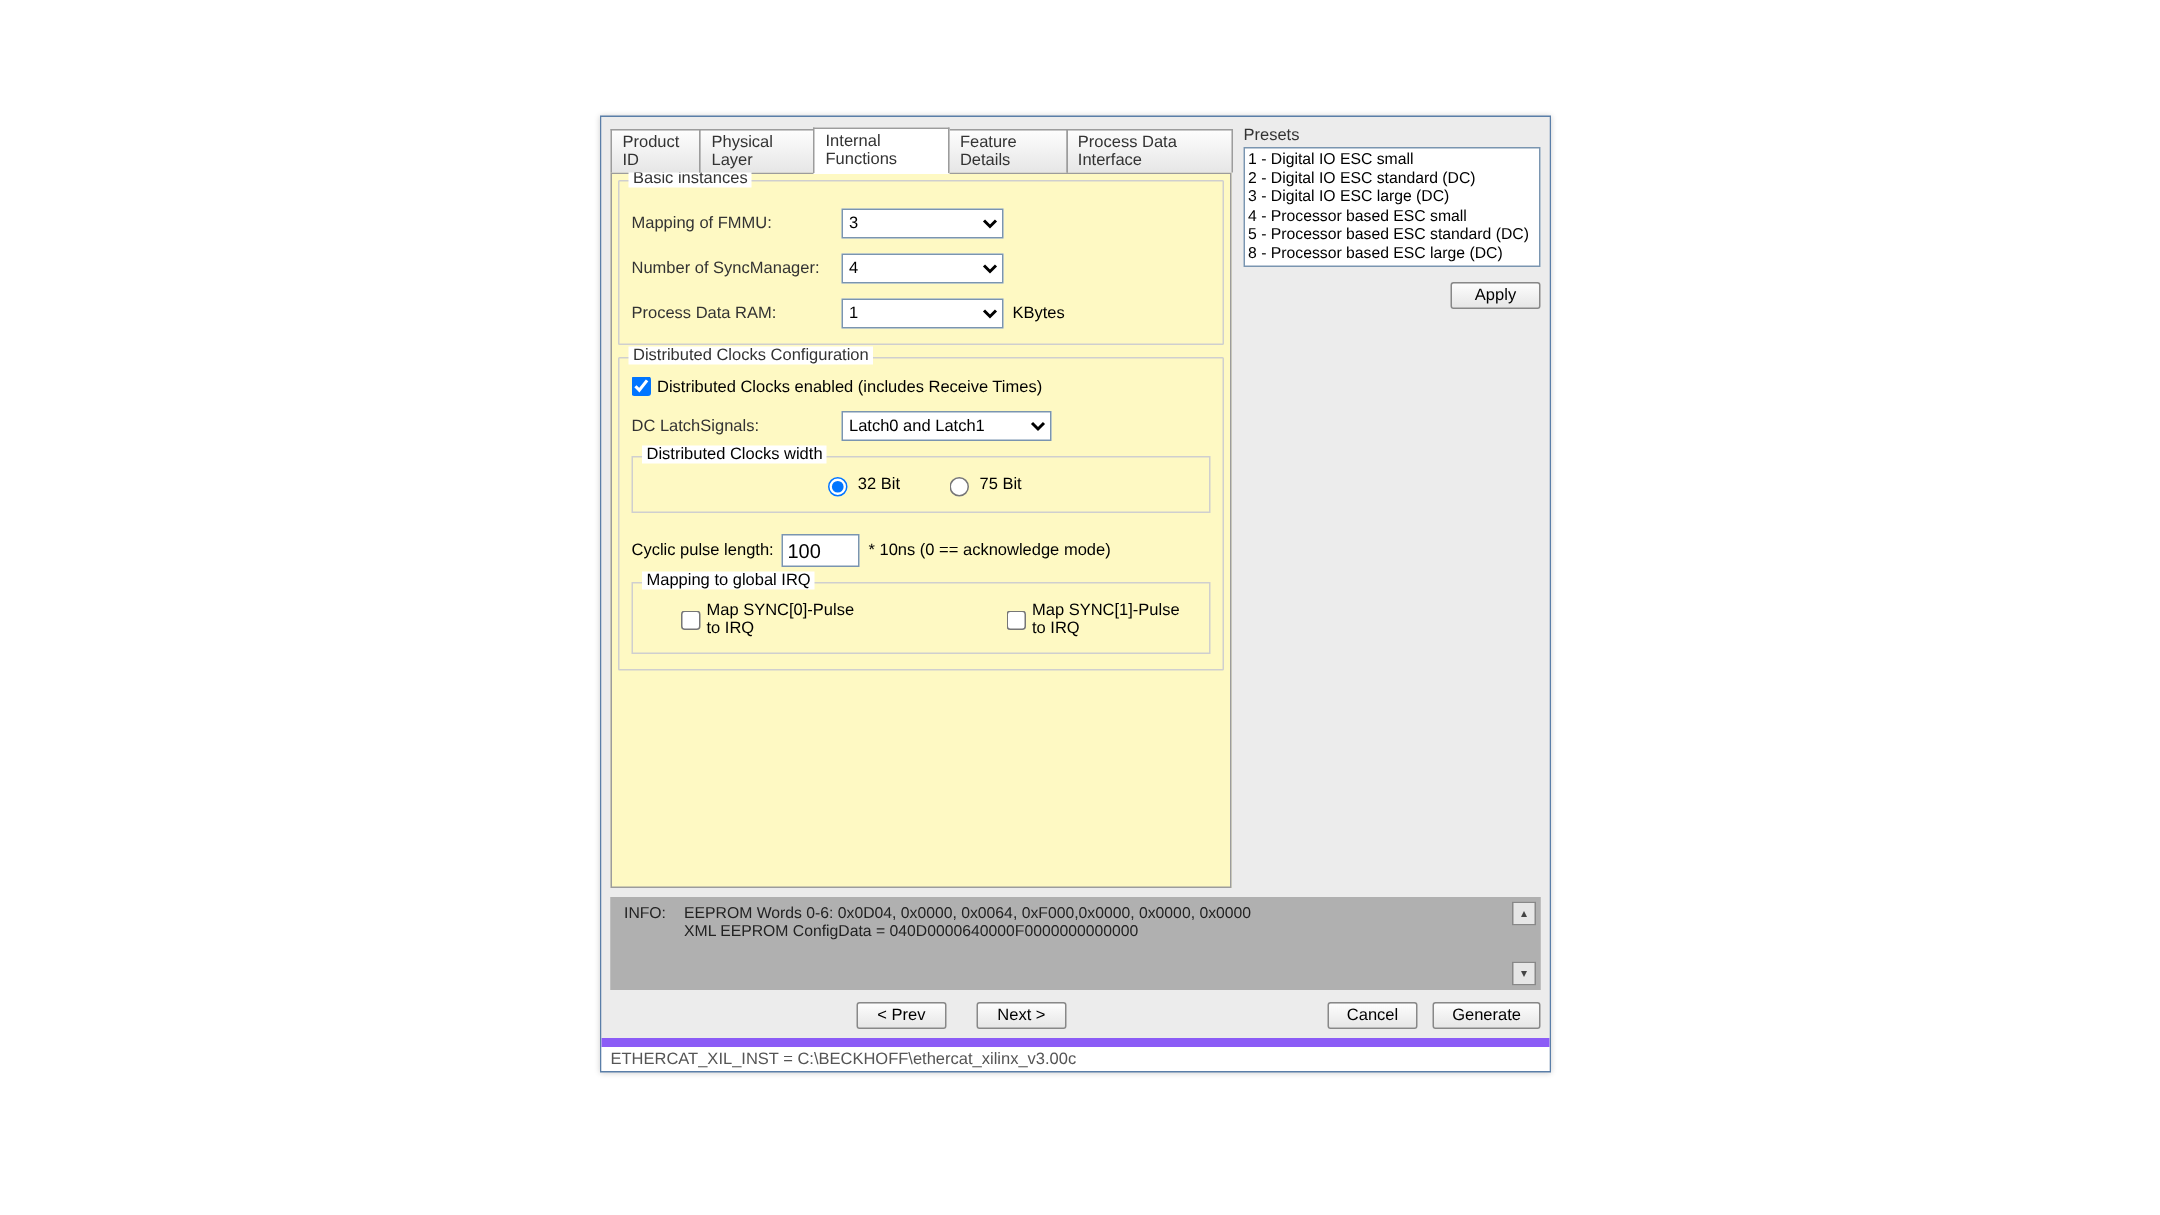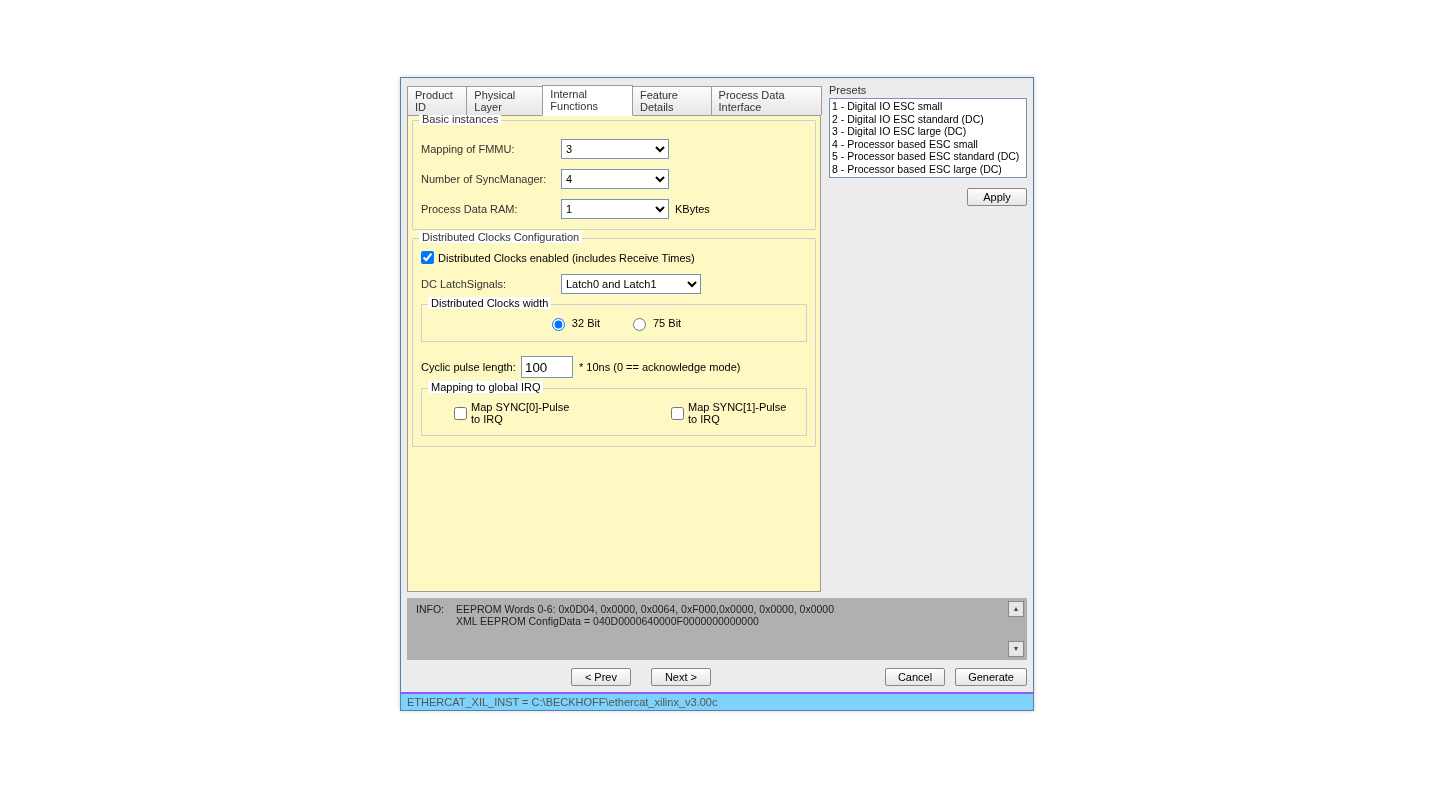"ETHERCAT_XIL_INST =" .statusbar { background: #7dd3fc -> #ffffff; border-top: 2px solid #8b5cf6 -> 6px solid #8b5cf6 }
